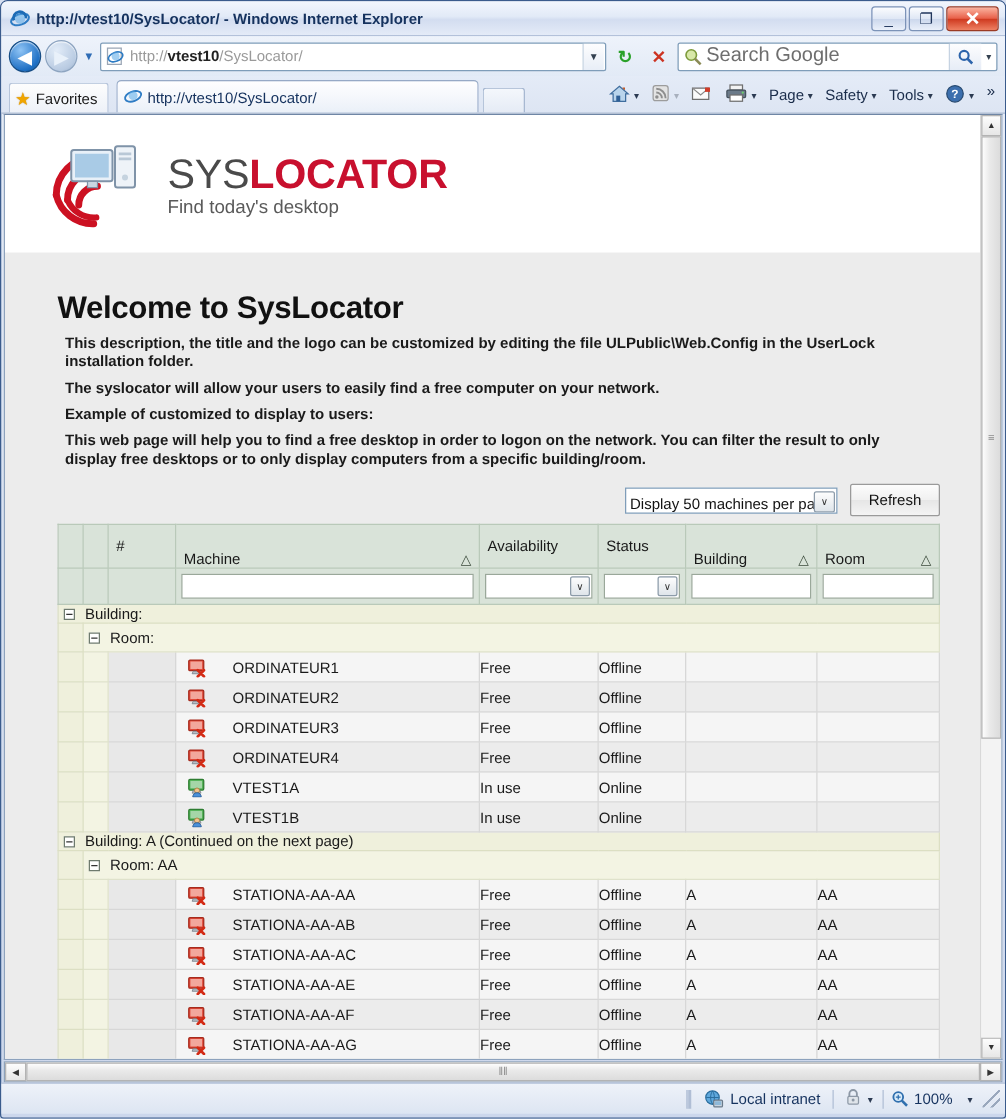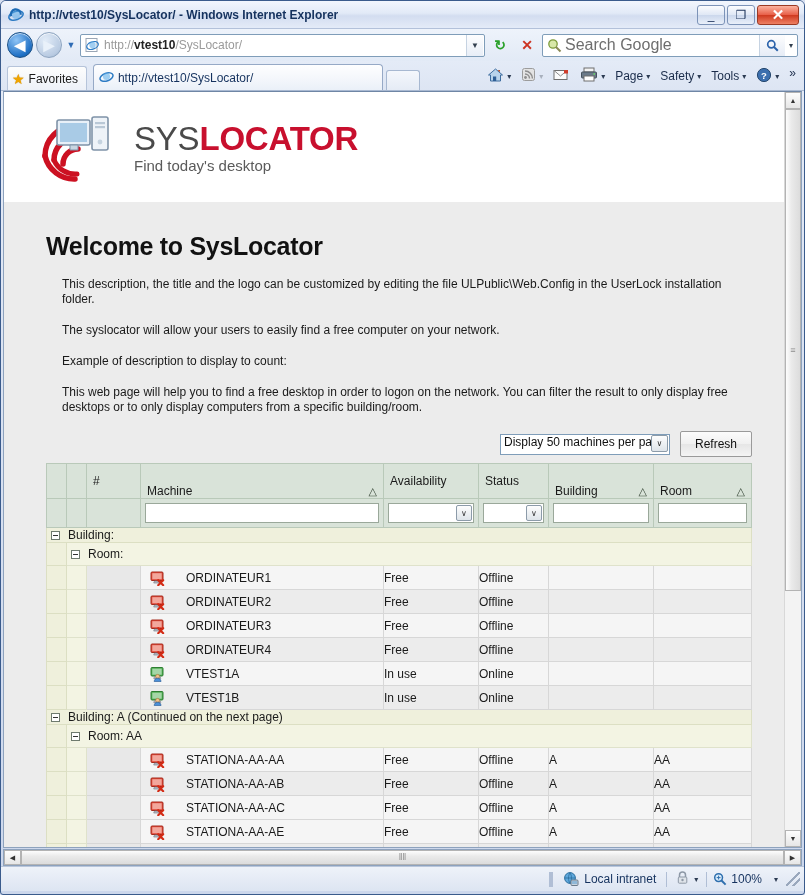"This description, the title and" .desc p { font-weight: none -> bold; margin: 16px -> 6px }
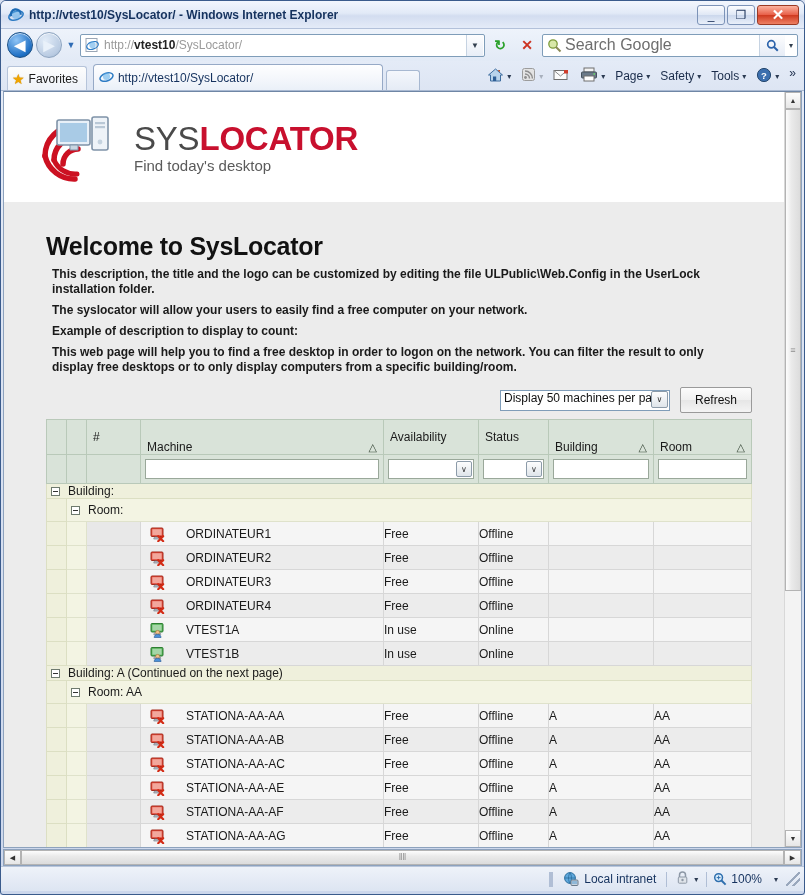"Example of description to display" p { text: description to display to count -> customized to display to users }
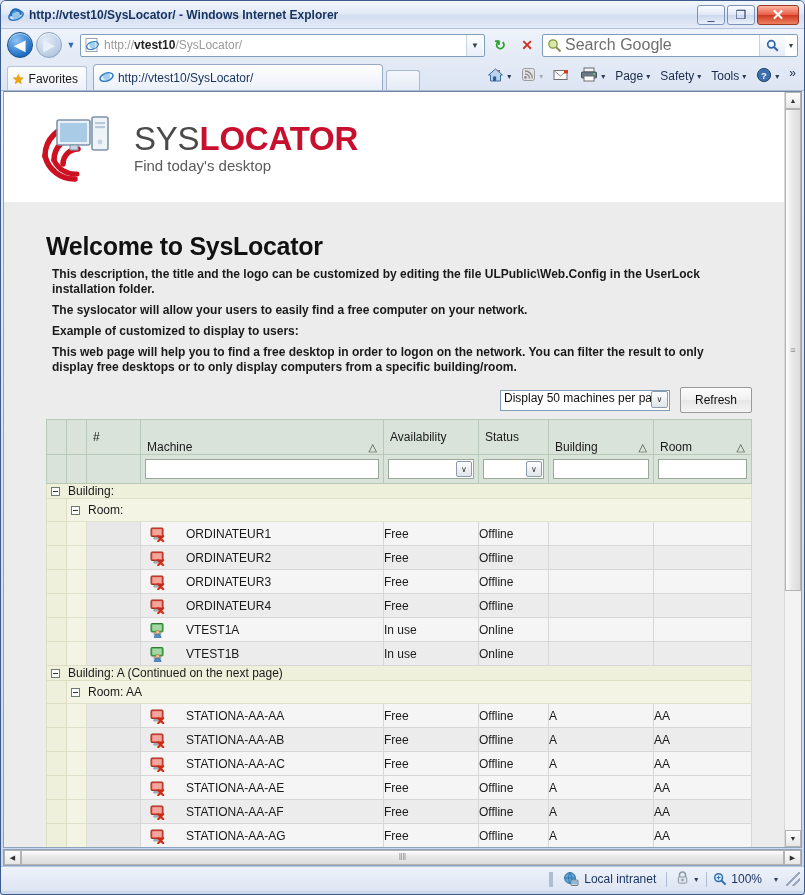"Display 50 machines per pa" .sel { align-items: flex-start -> flex-end }
